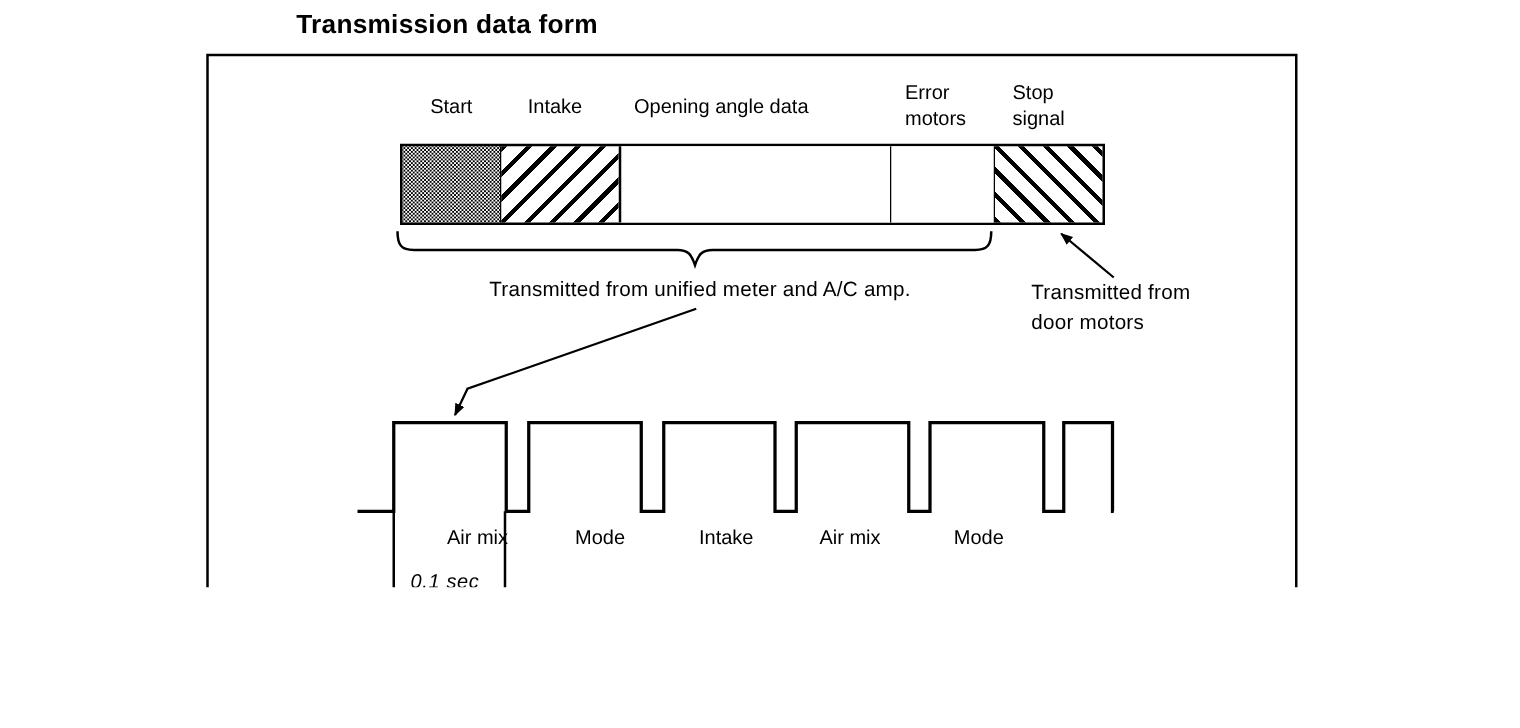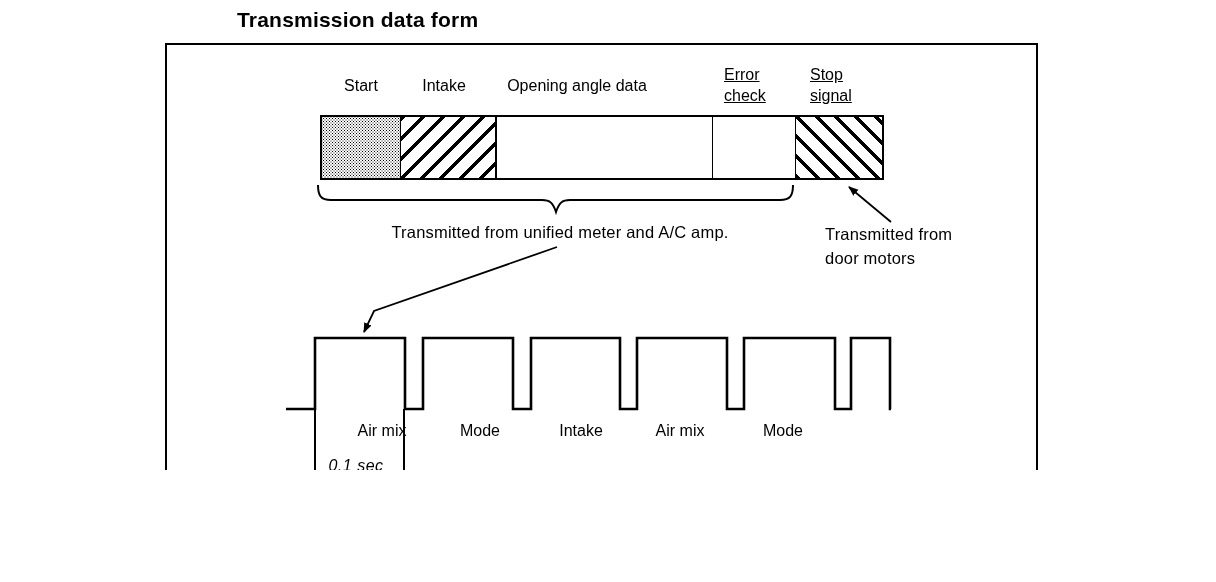"Error" .seg-lbl2 { text-decoration: underline -> none }
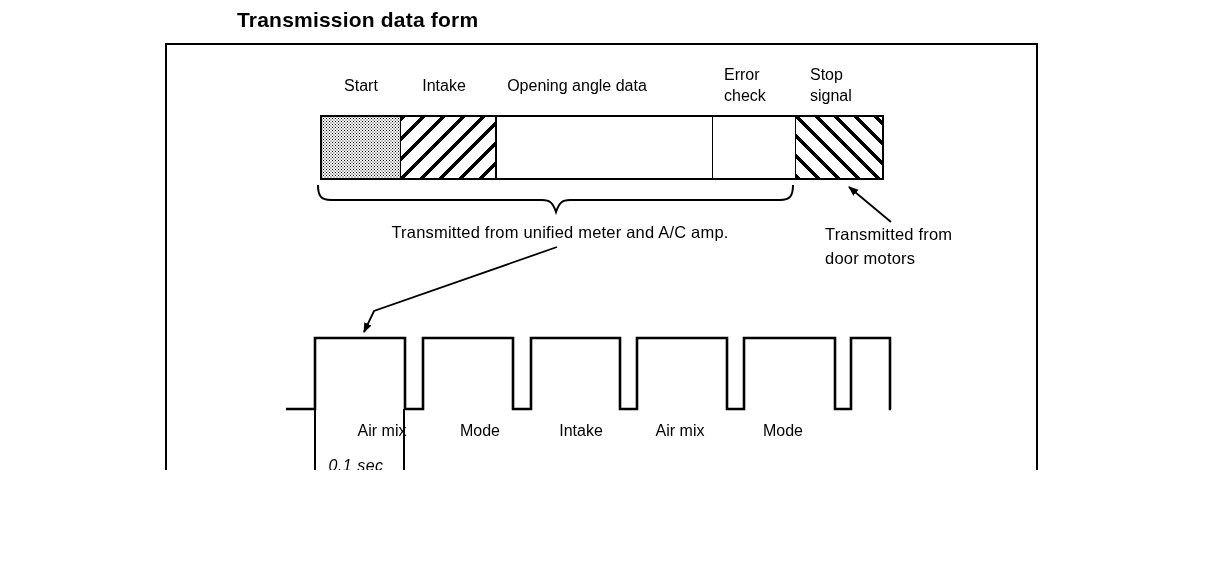"check" div { text: check -> motors }
